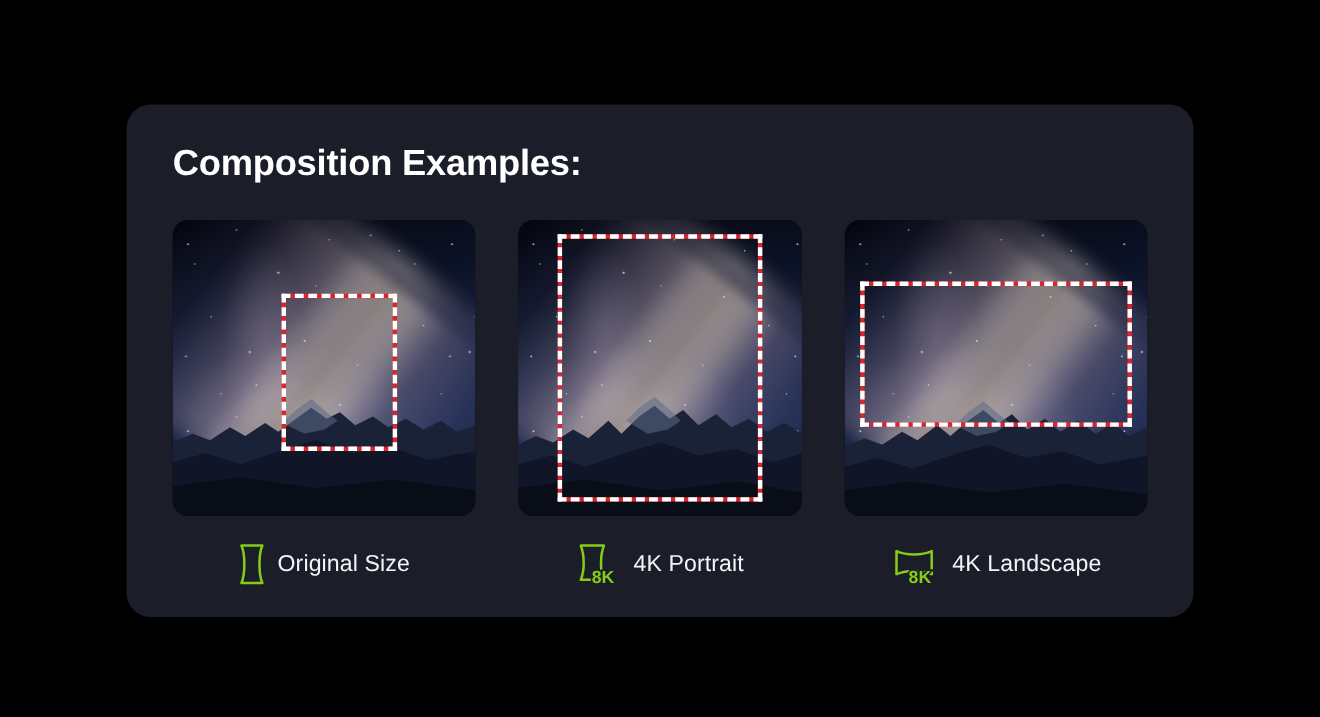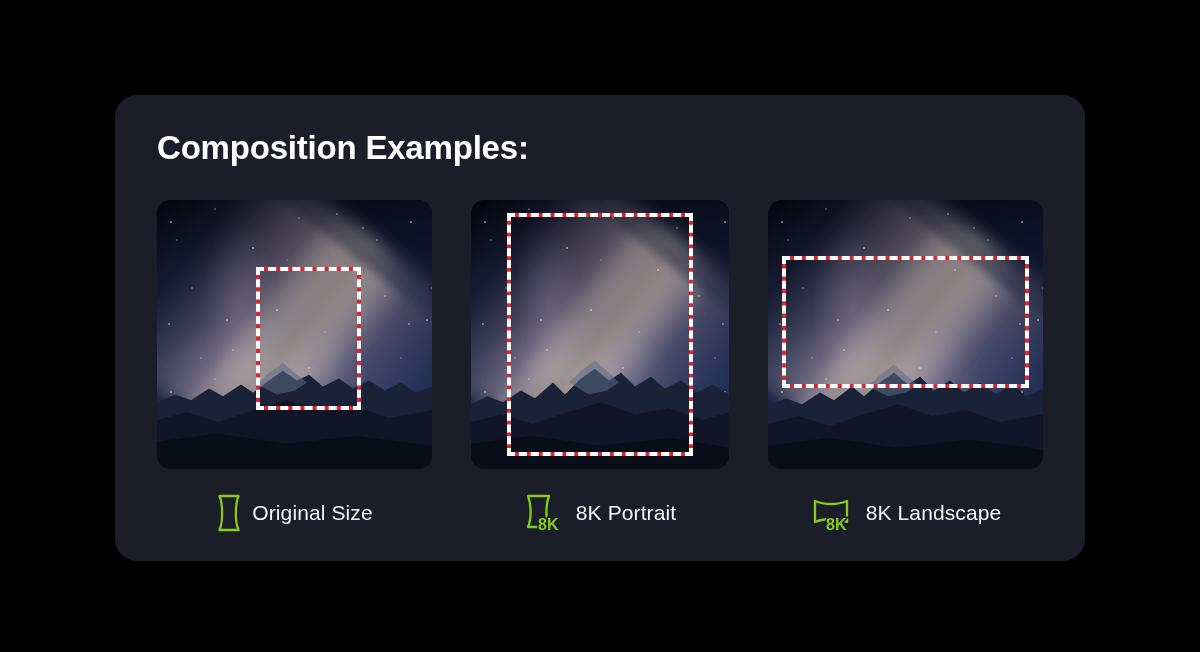"8K Portrait" span.caption-label { text: 8K -> 4K }
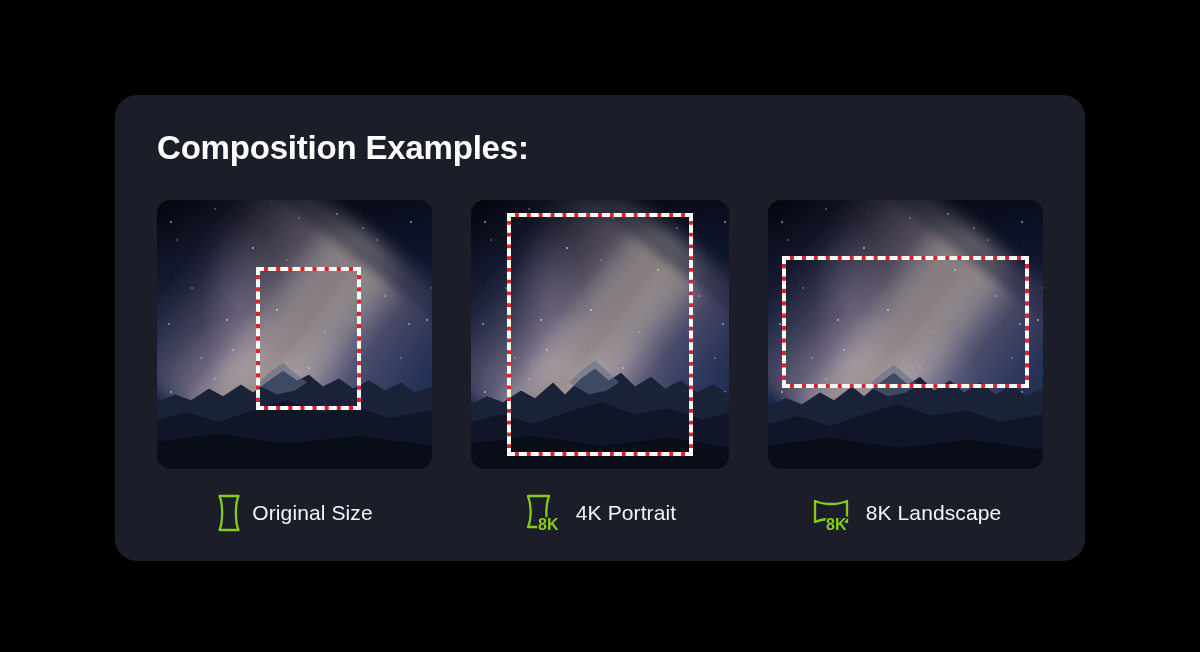"8K Landscape" span.caption-label { text: 8K -> 4K }
